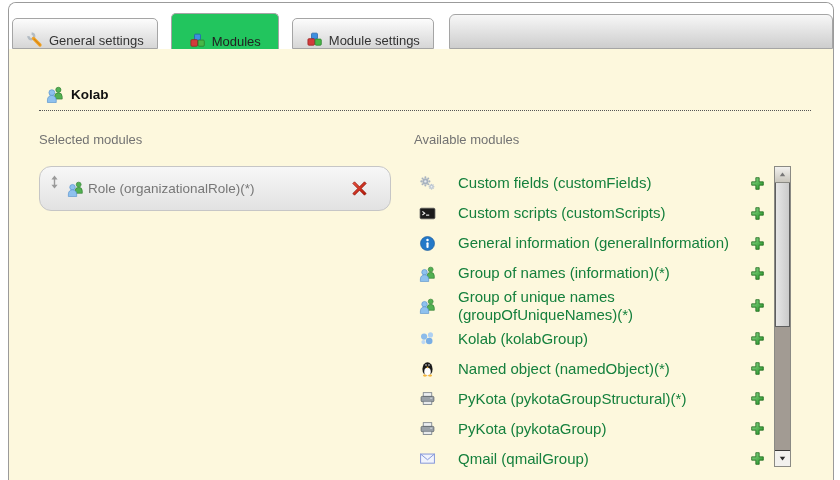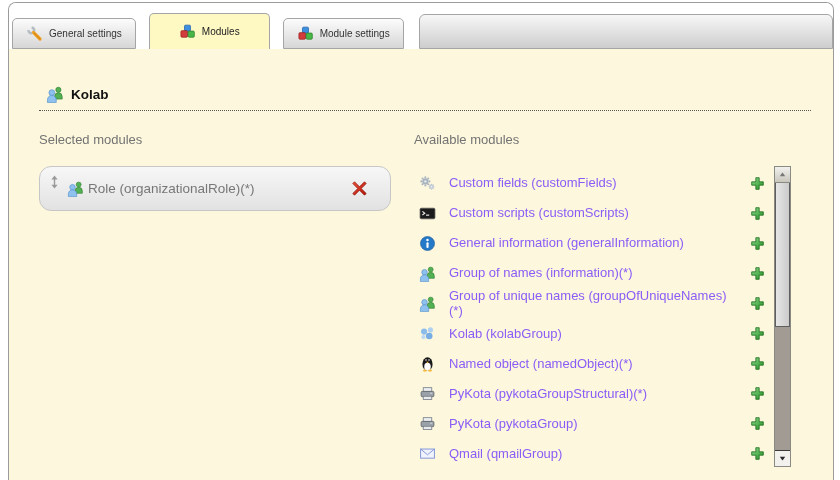"General settings" .tab { align-items: center -> flex-end; font-size: 10px -> 13px }
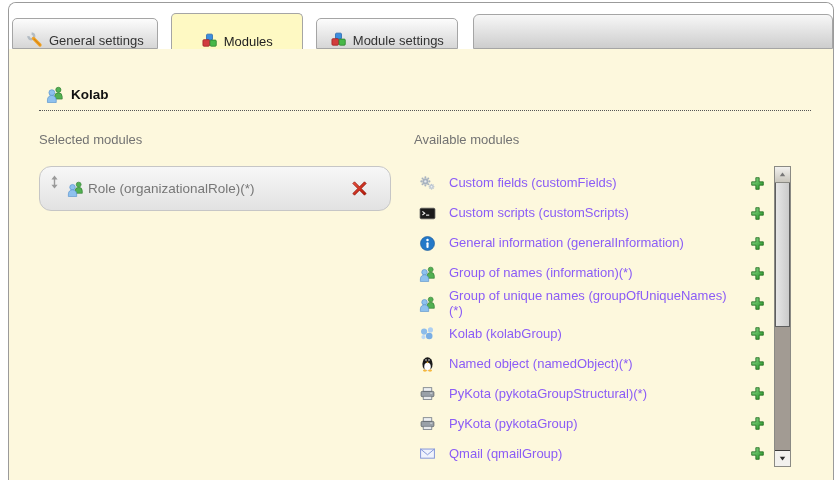"Modules" .tab.active { background: #fef9c3 -> #22c55e; padding: 0 29px -> 0 17px }
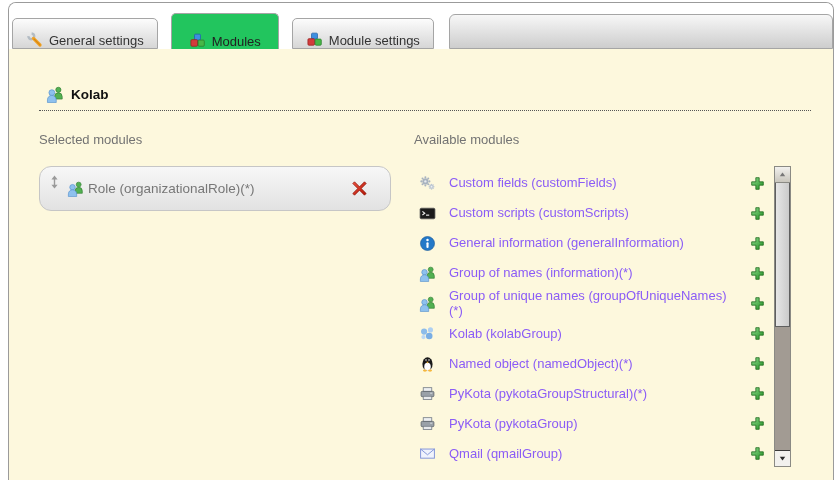"Custom fields (customFields)" .mod-label { color: #8b5cf6 -> #15803d; font-size: 13px -> 15px; margin-left: 13px -> 22px }
